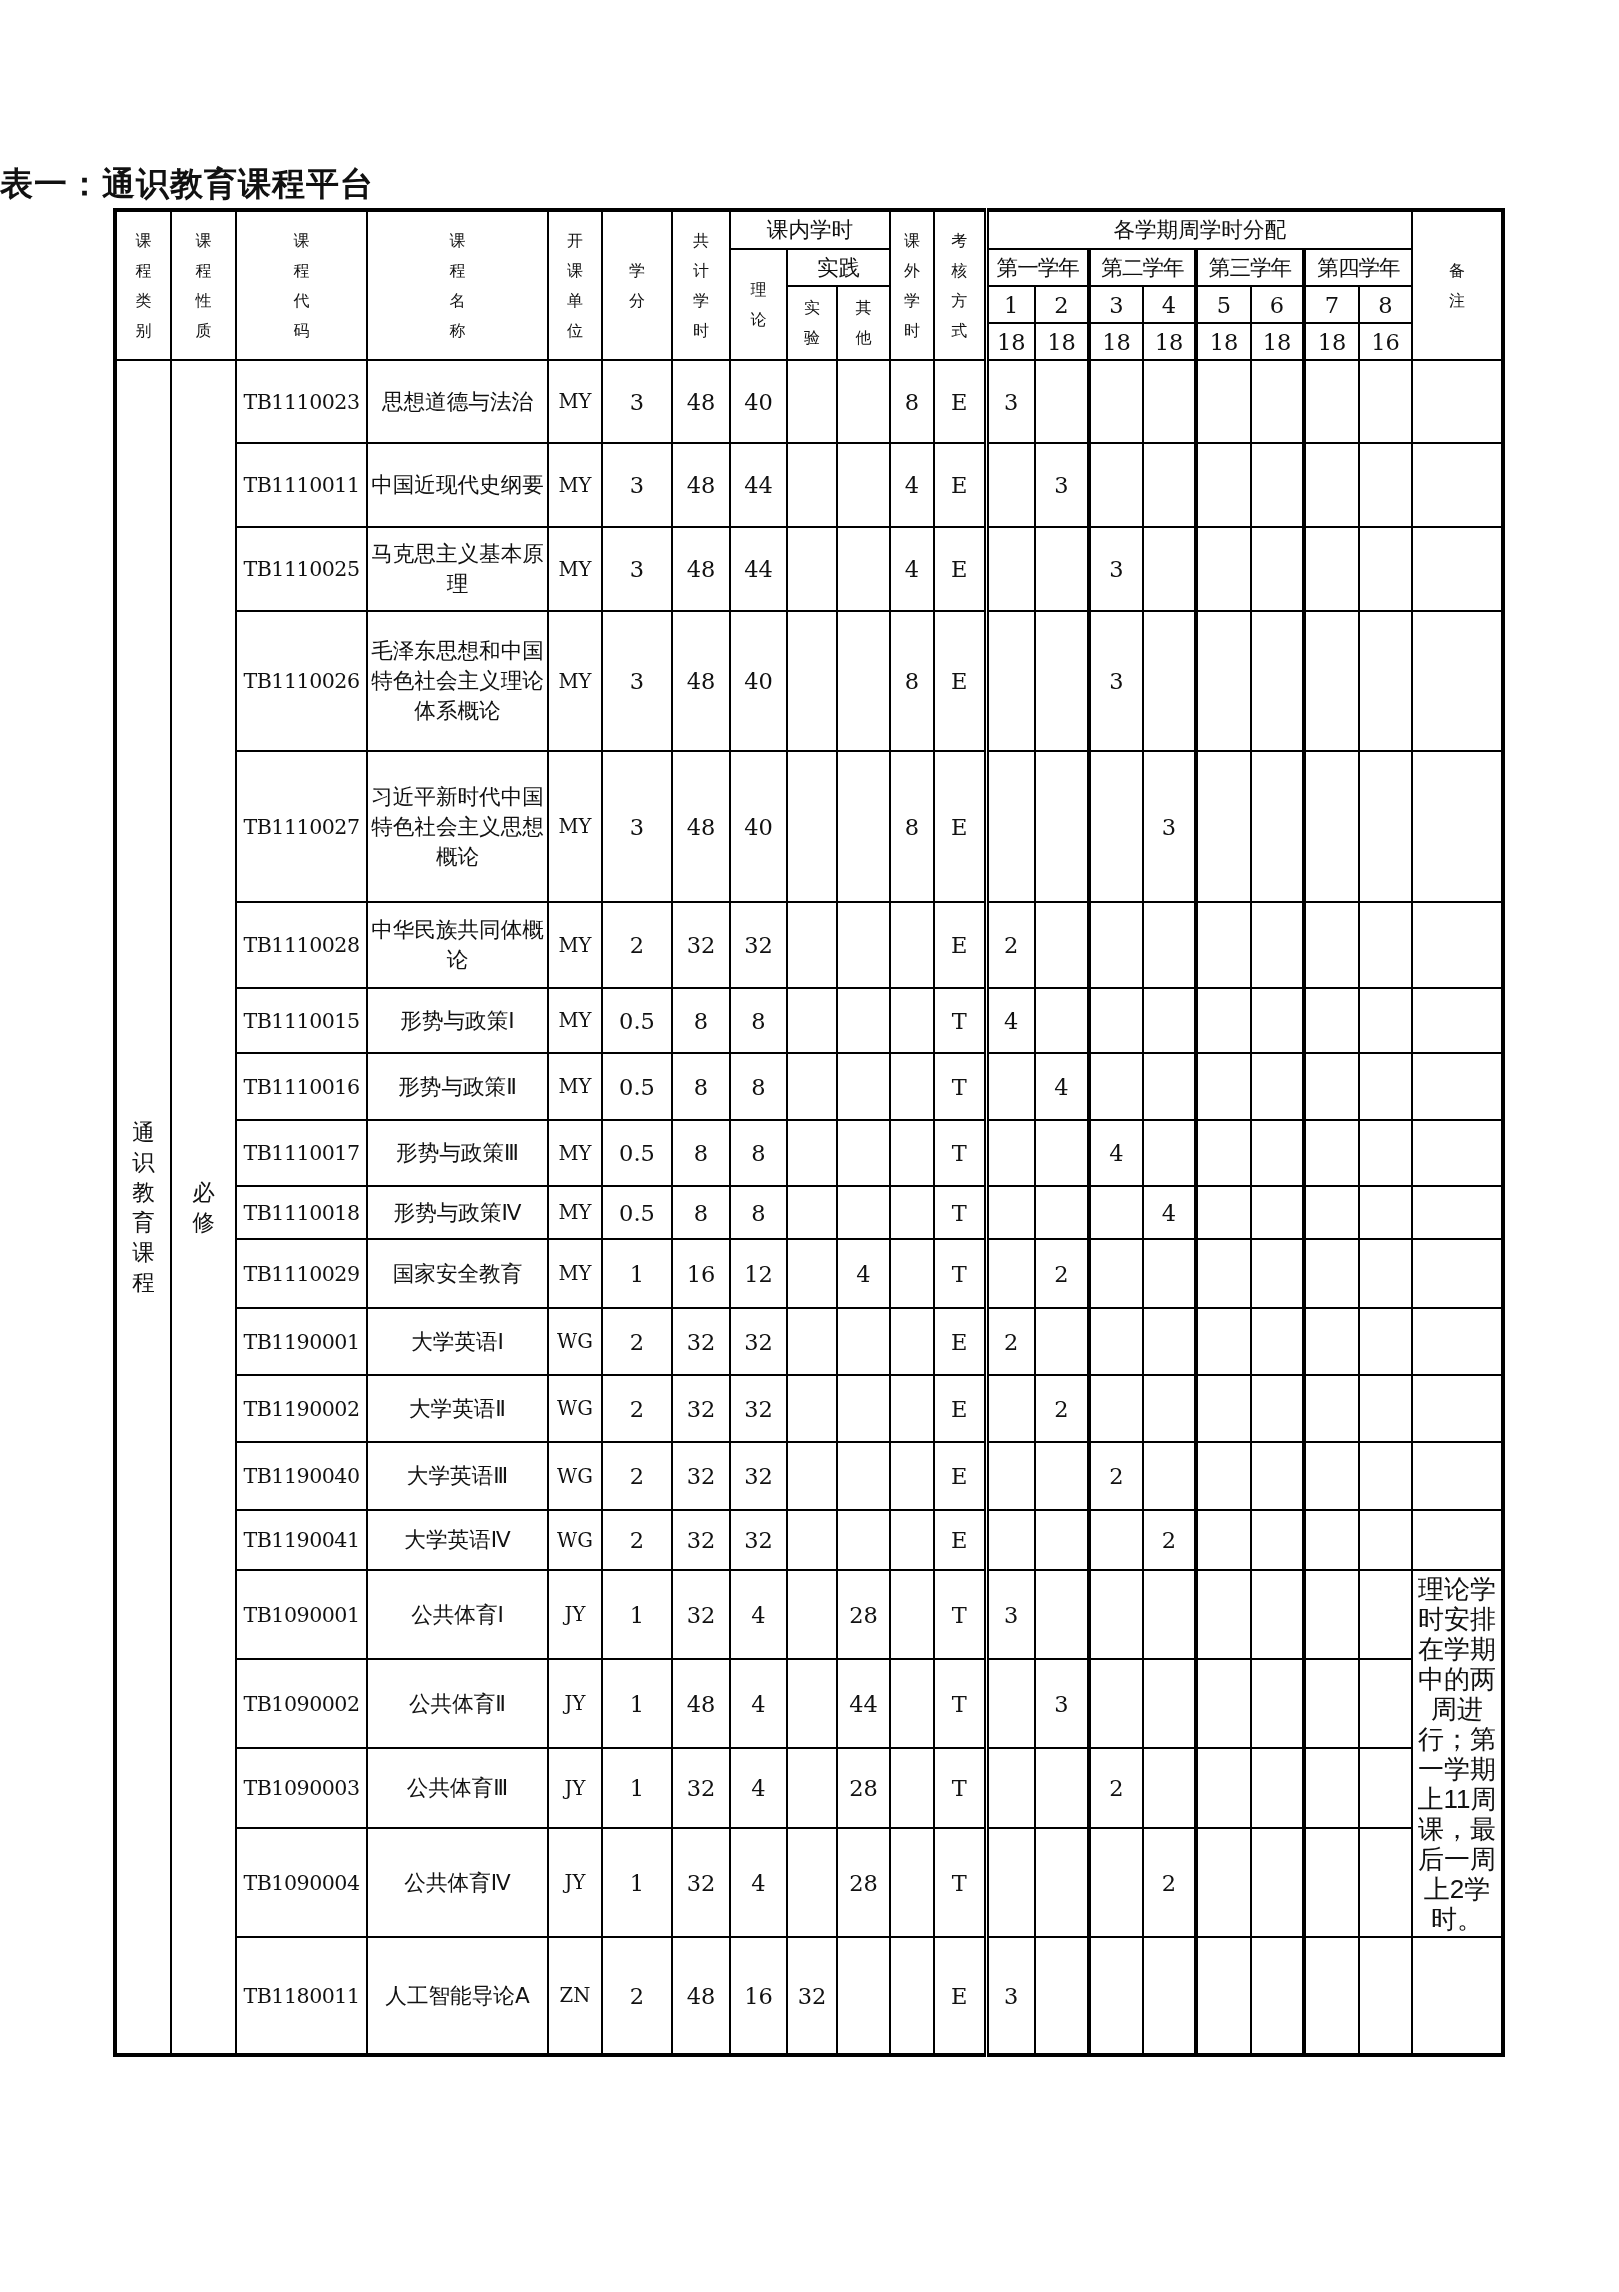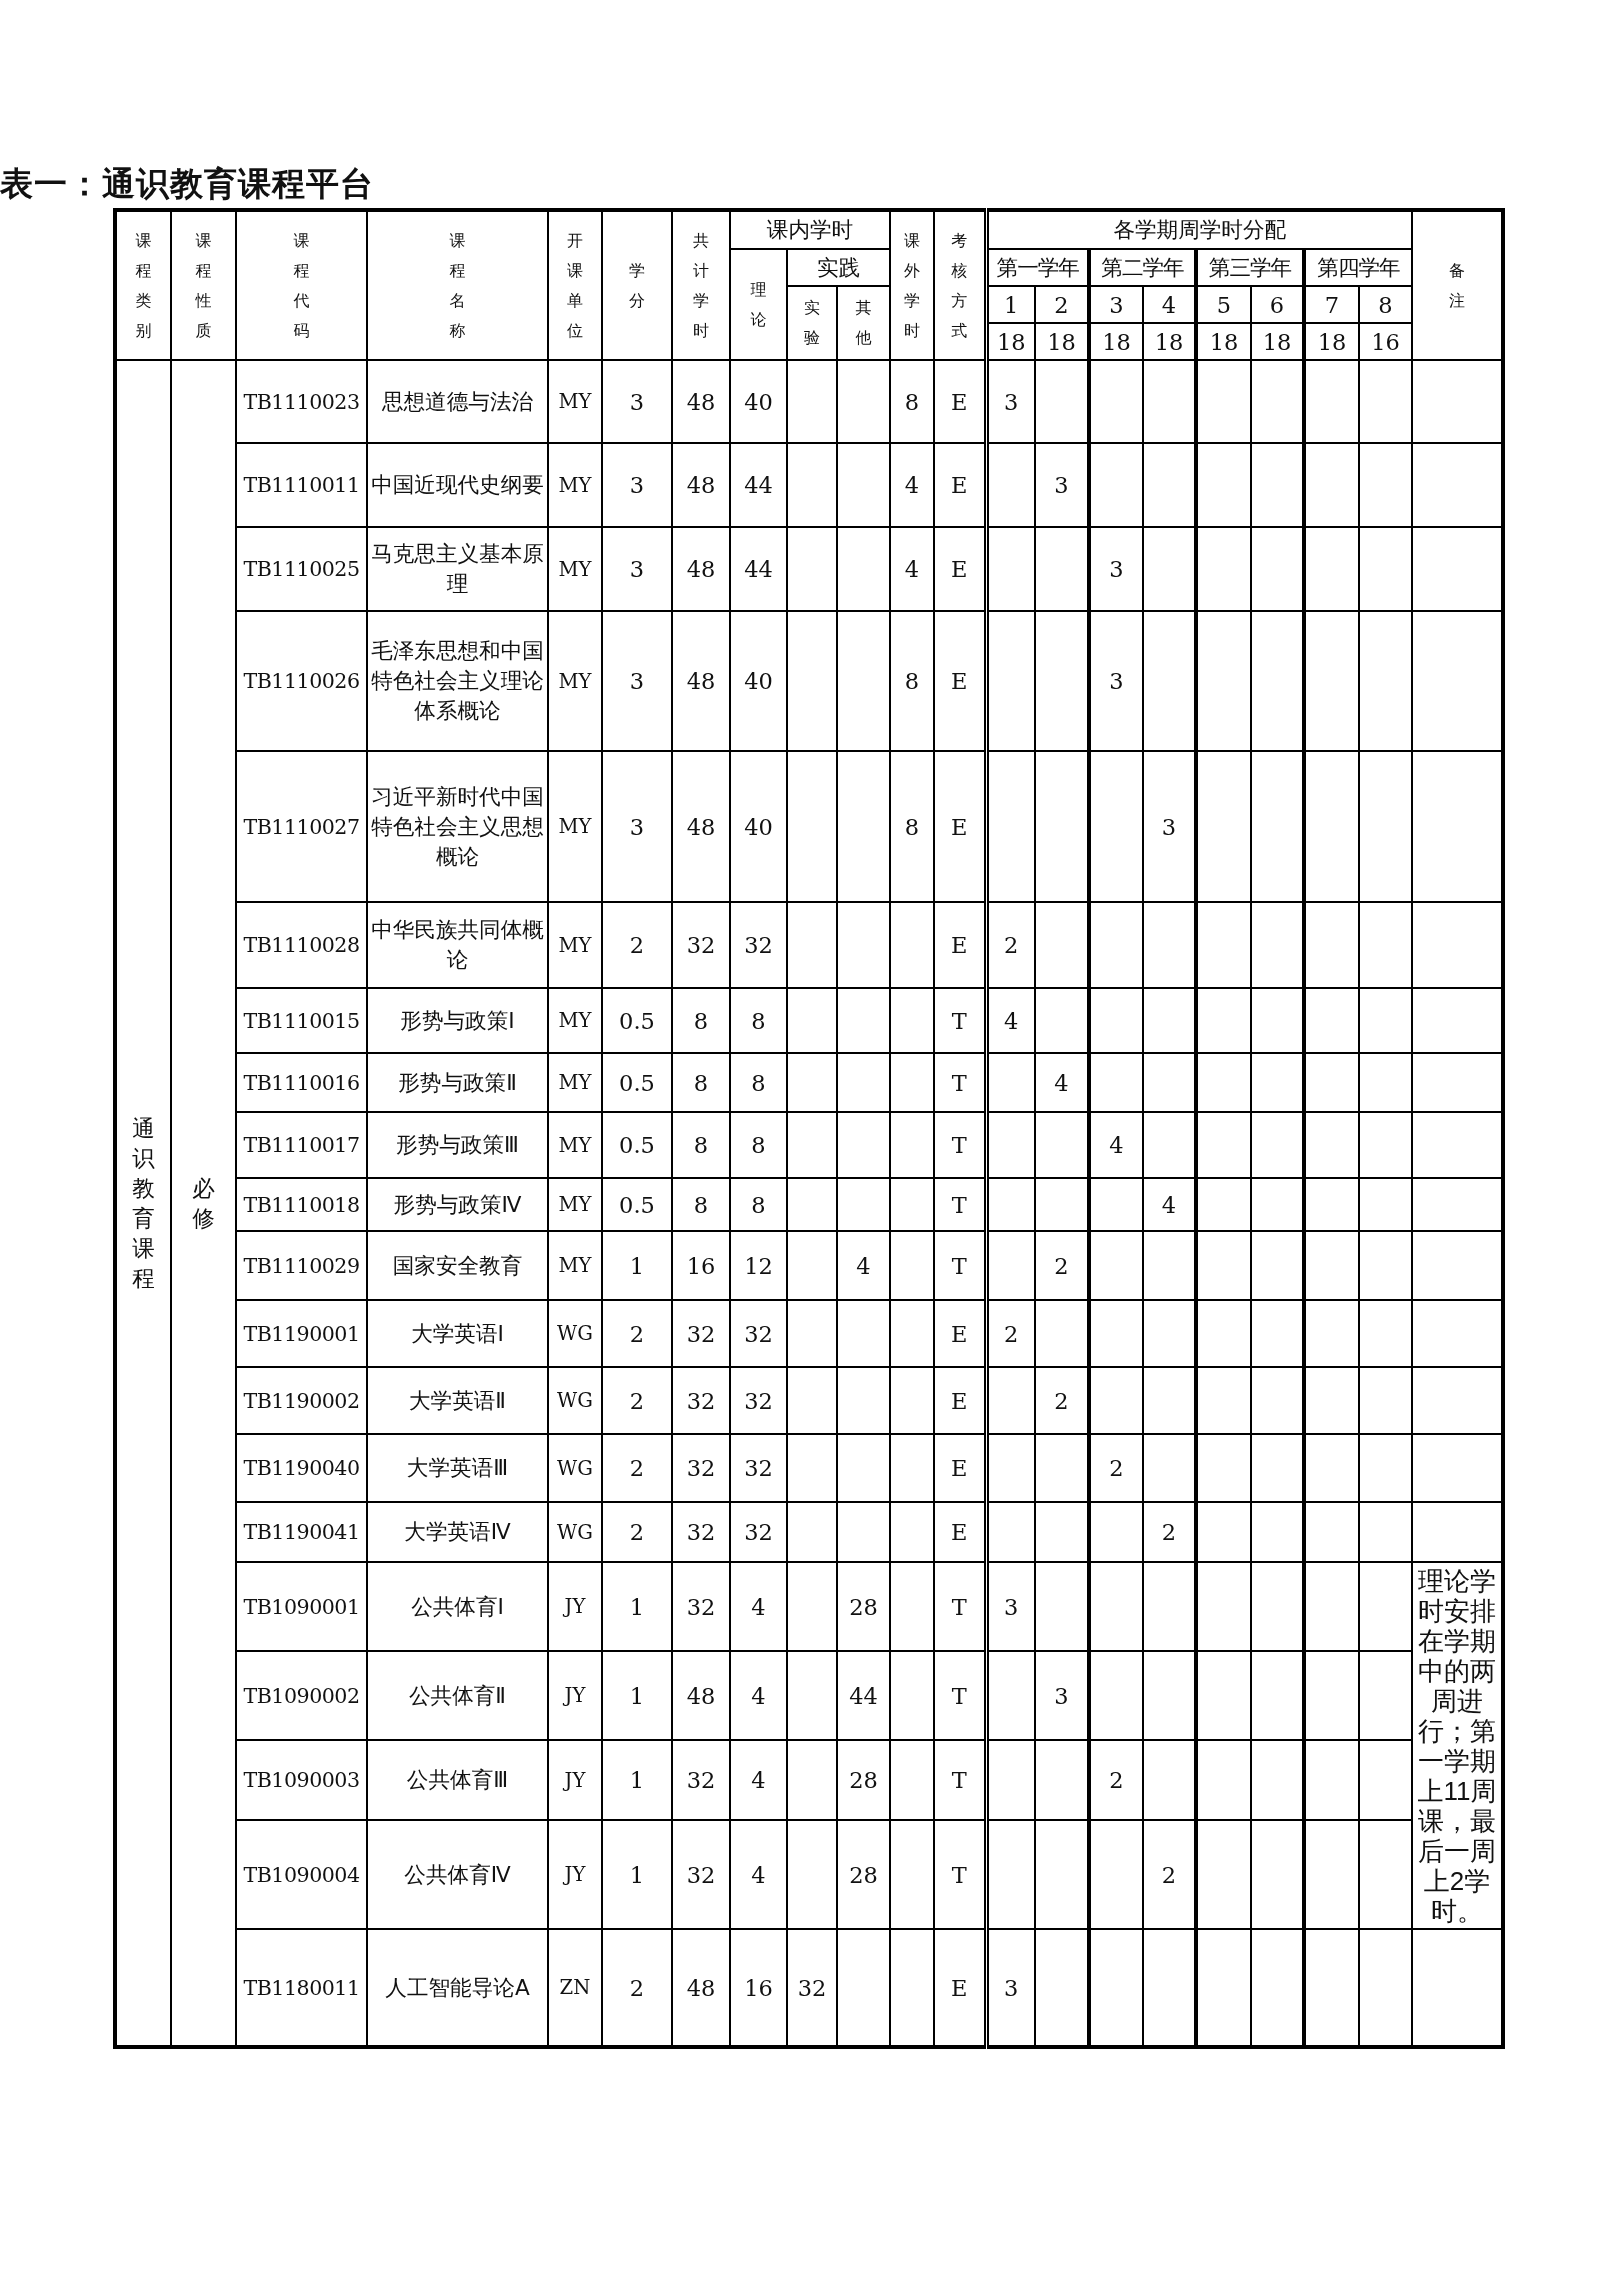"TB1110016" tr { height: 59px -> 67px }
